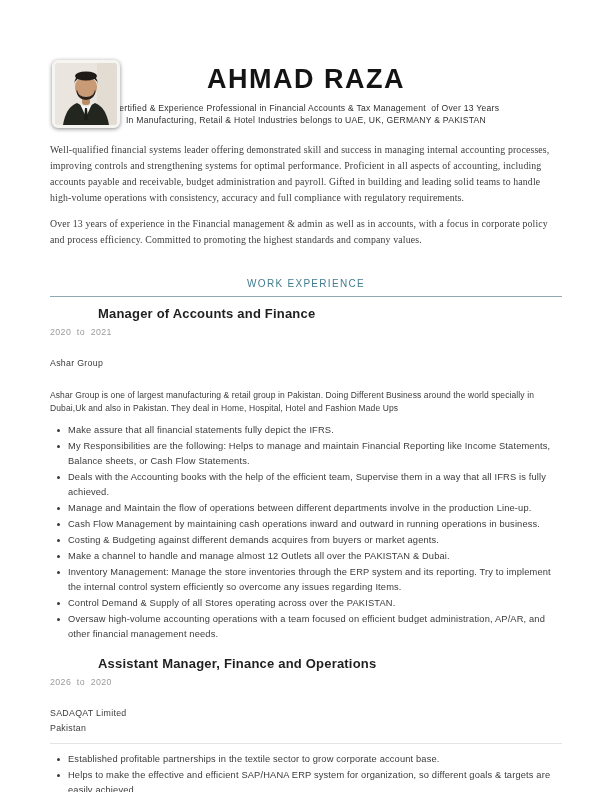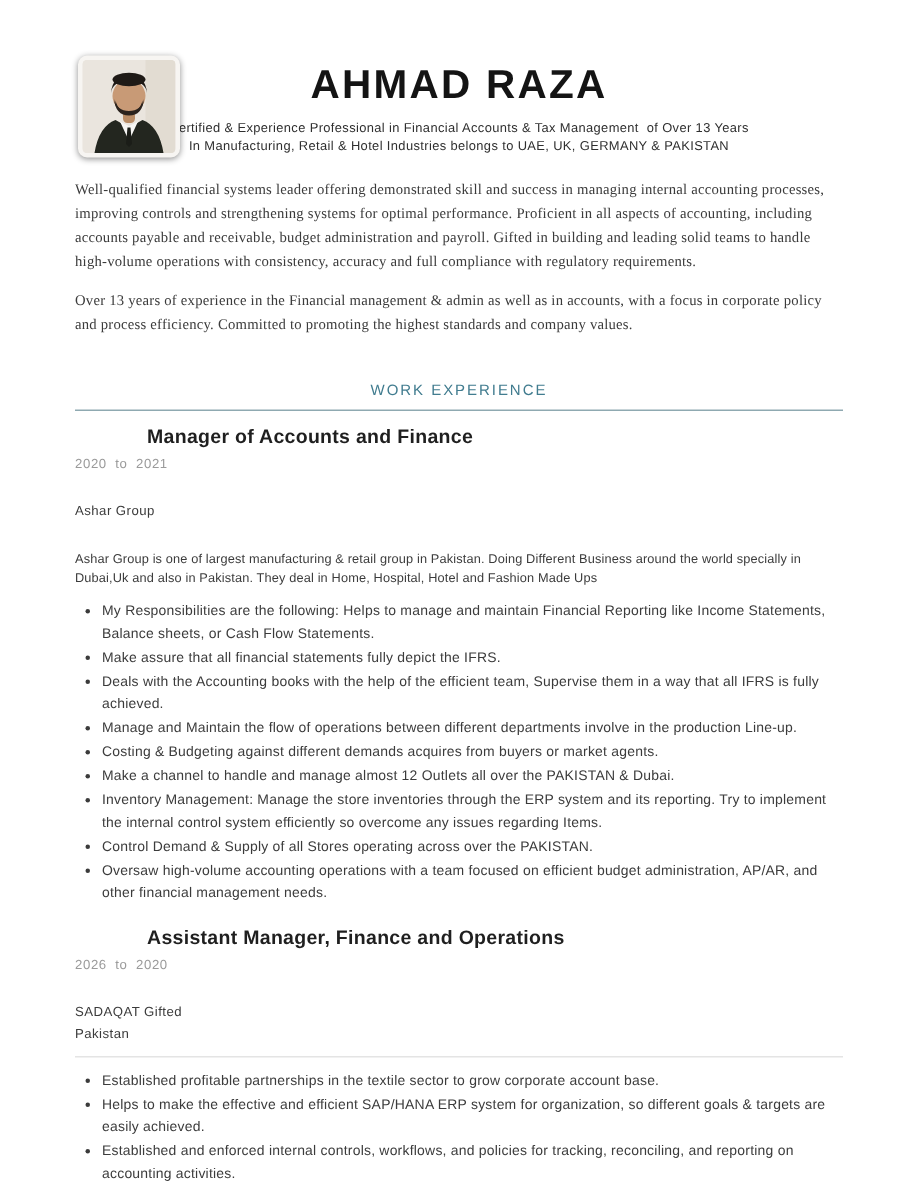"AHMAD RAZA" .header { margin-top: 37px -> 60px }
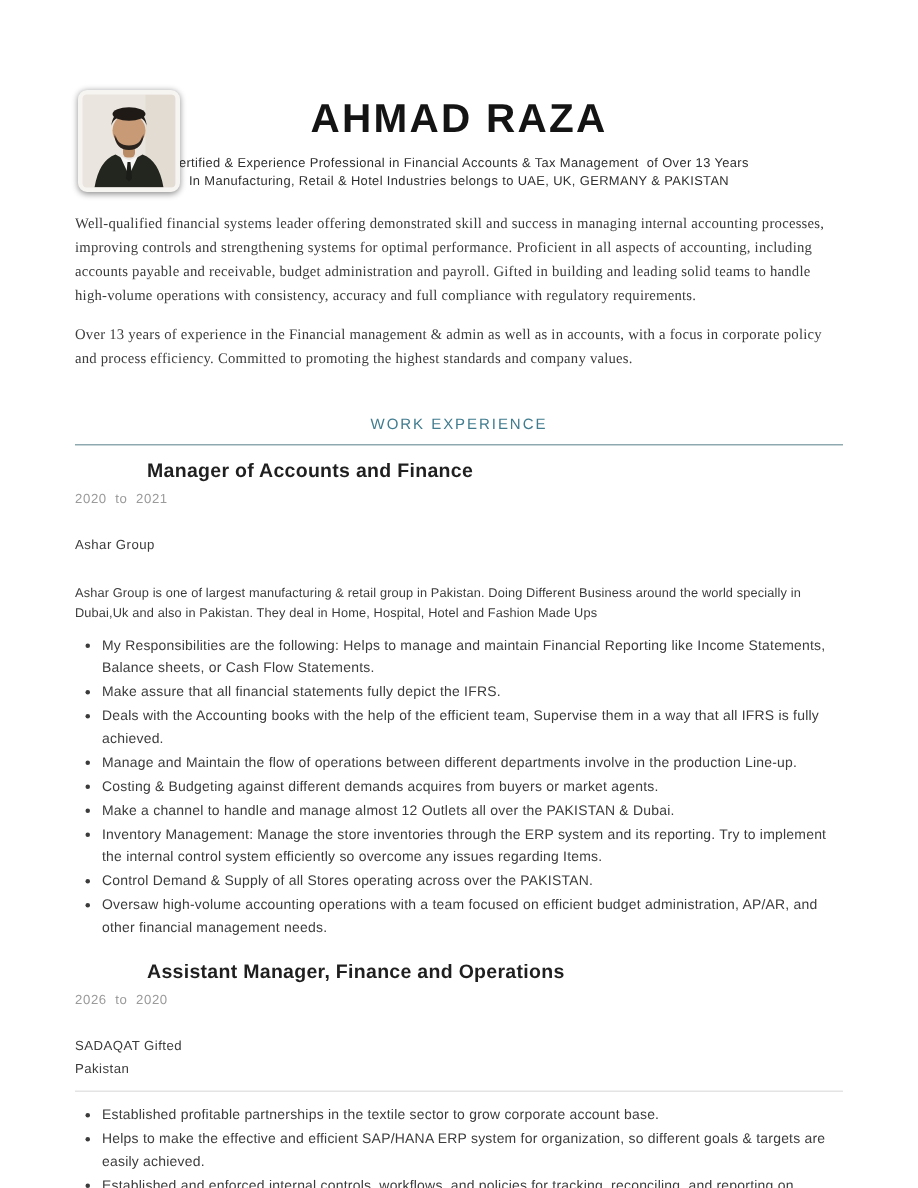"My Responsibilities are the following:" li { order: before "Make assure that all financial" -> after "Make assure that all financial" }
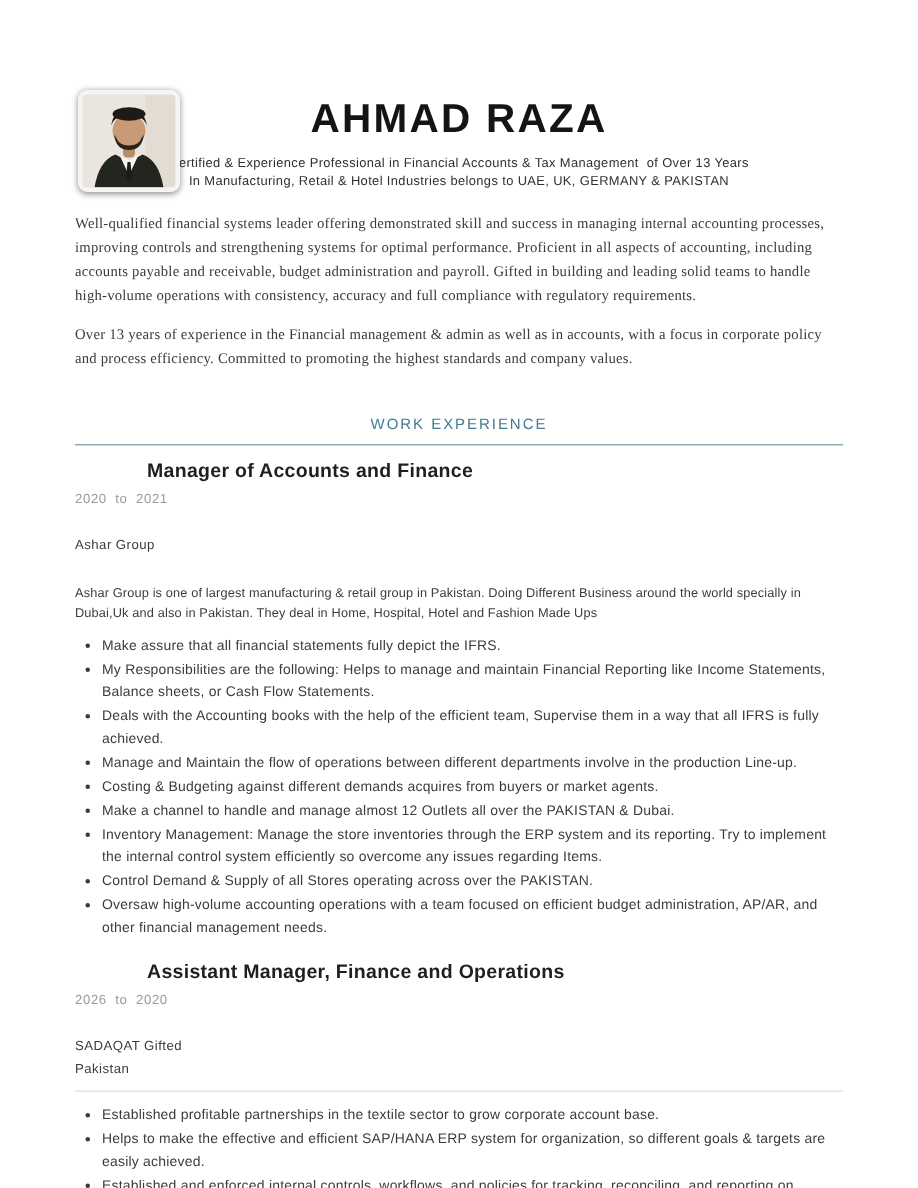"Cash Flow Management by maintaining" li { html: none -> <li>Cash Flow Management by maintaining cash operations inward and outward in running operations in business.</li> }
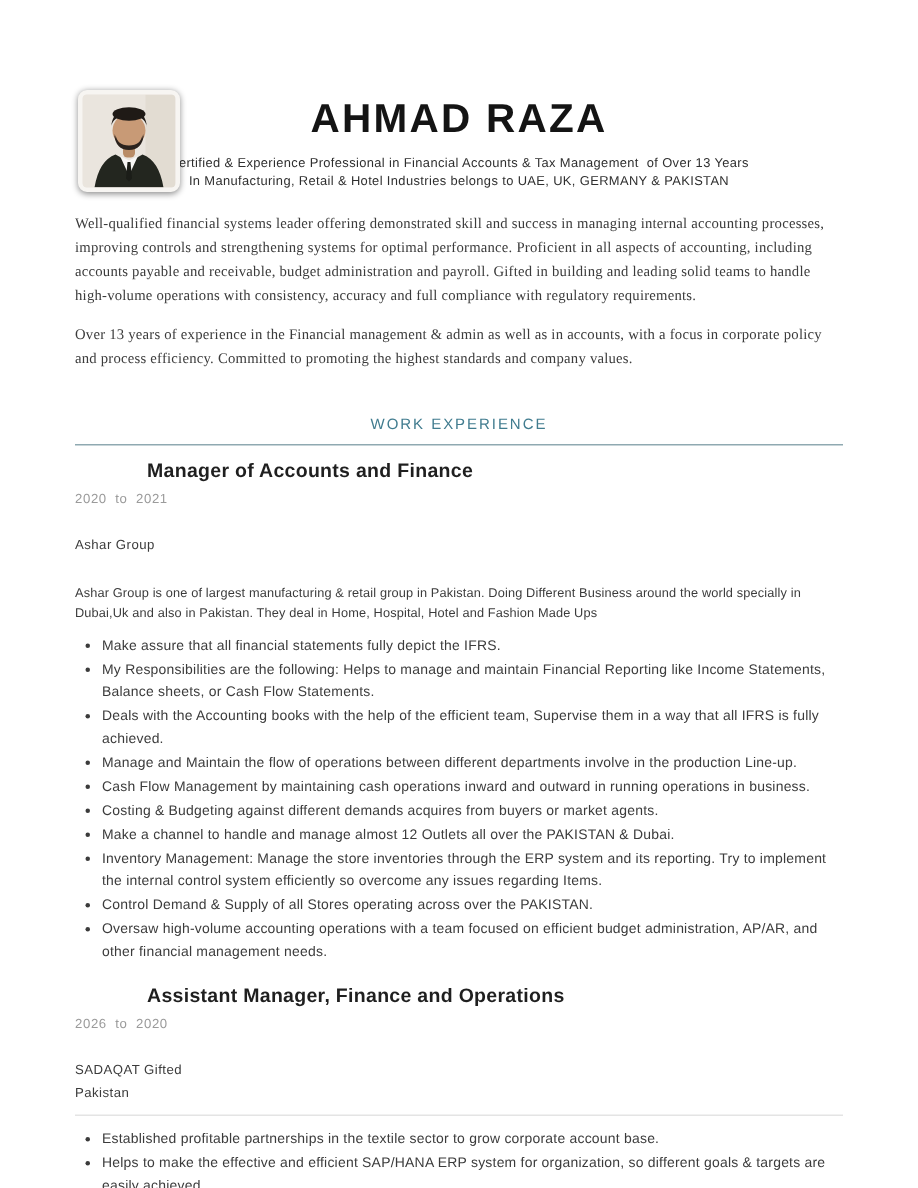"SADAQAT Gifted" div.job-company { text: Gifted -> Limited }
